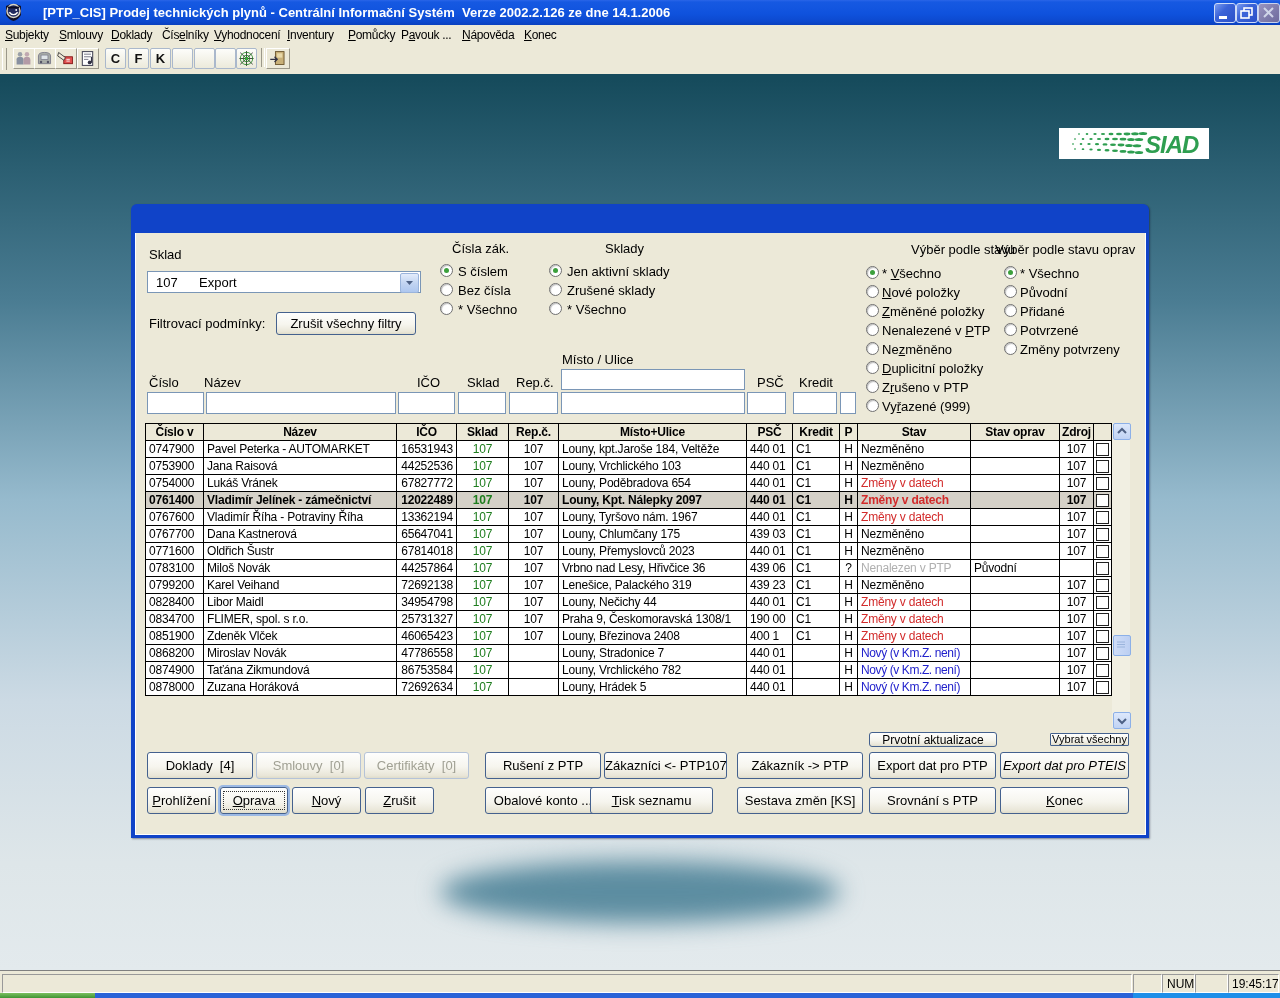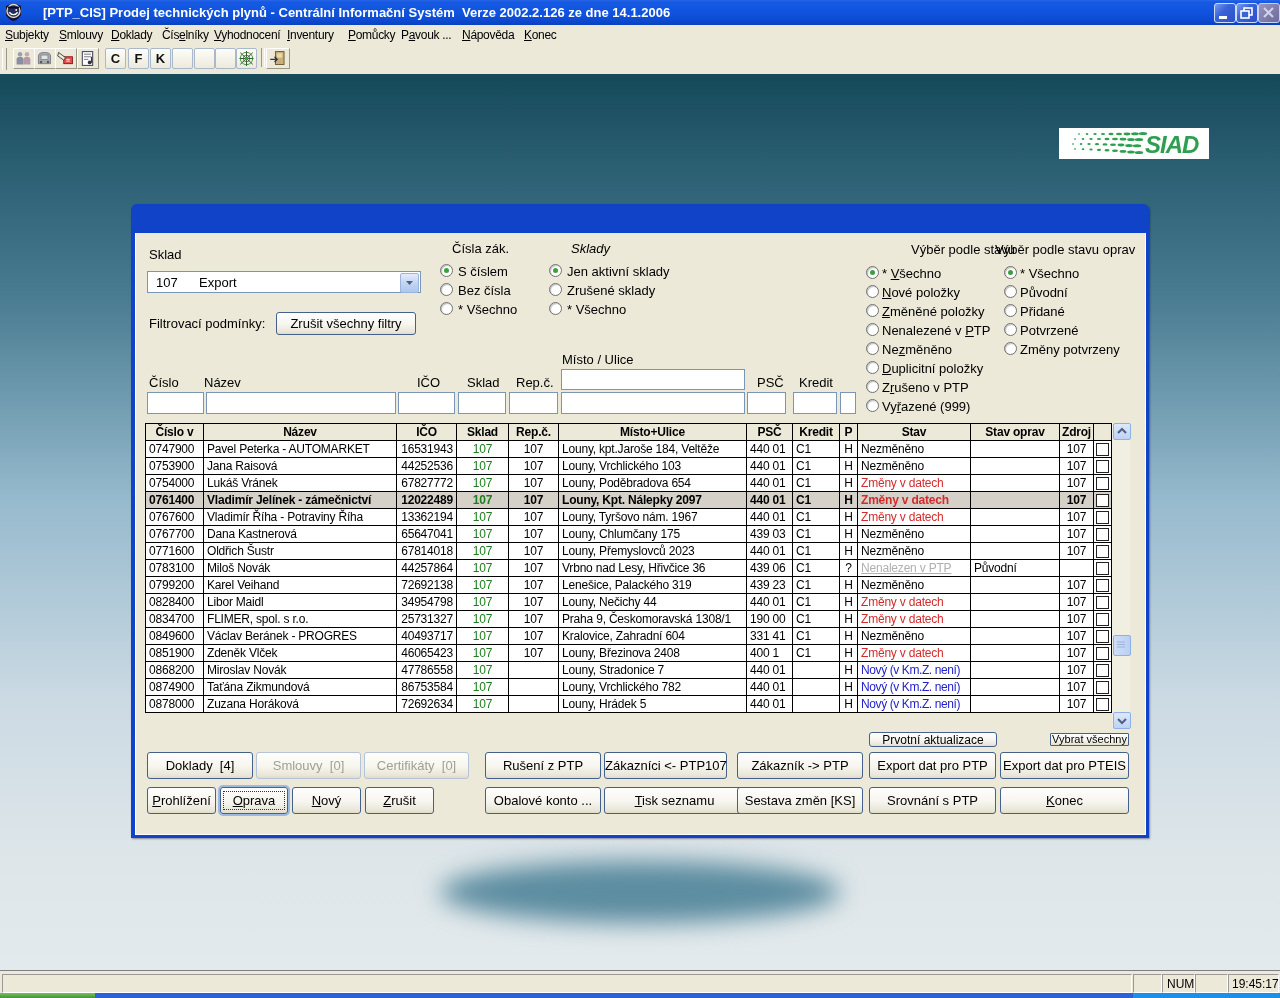"Sklady" div.lbl { font-style: italic -> none; left: 440px -> 474px }
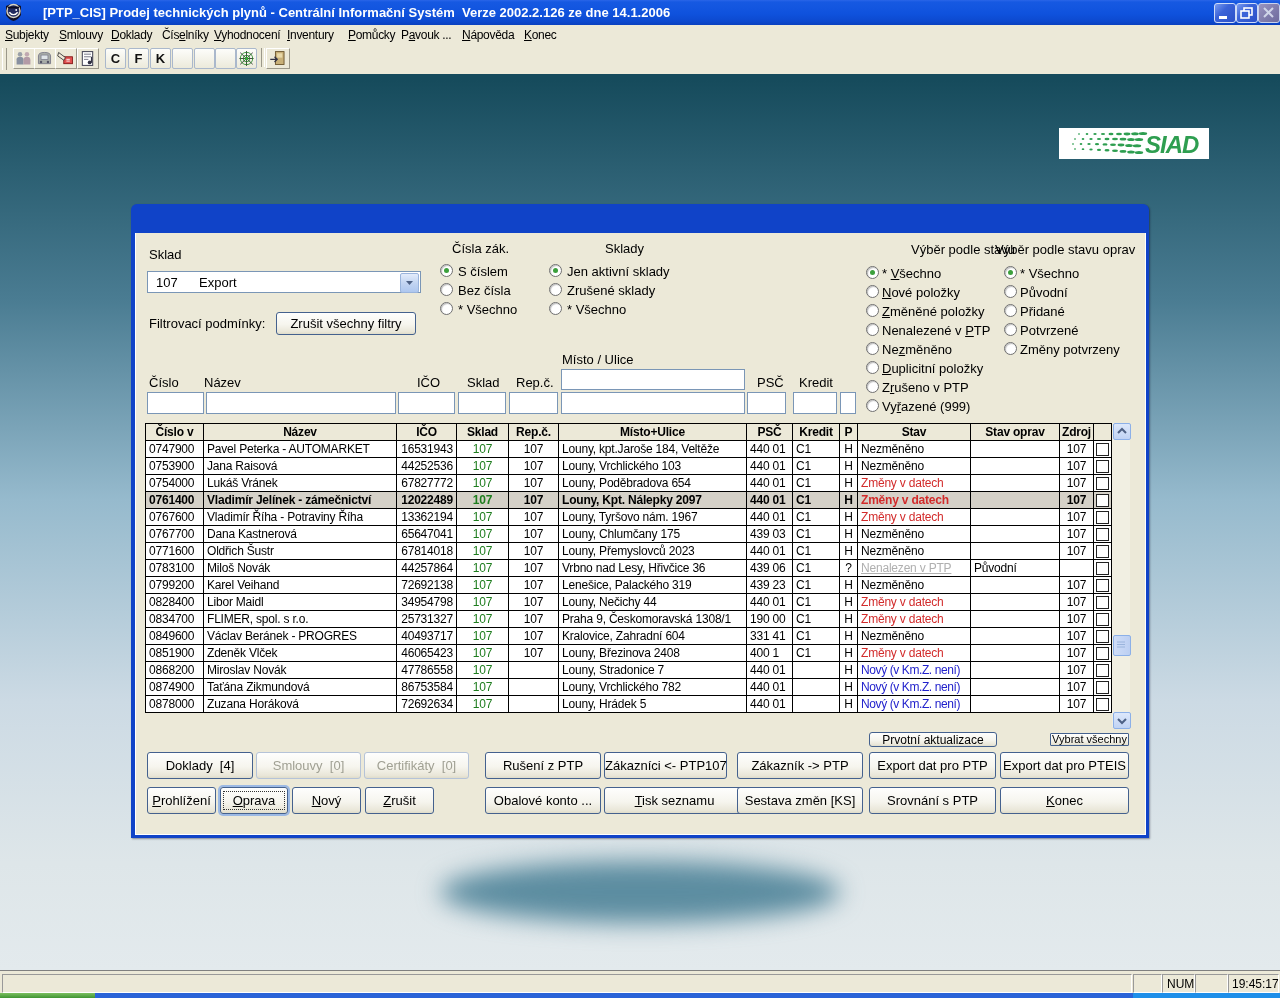"Nenalezen v PTP" #grid td.gray { text-decoration: underline -> none }
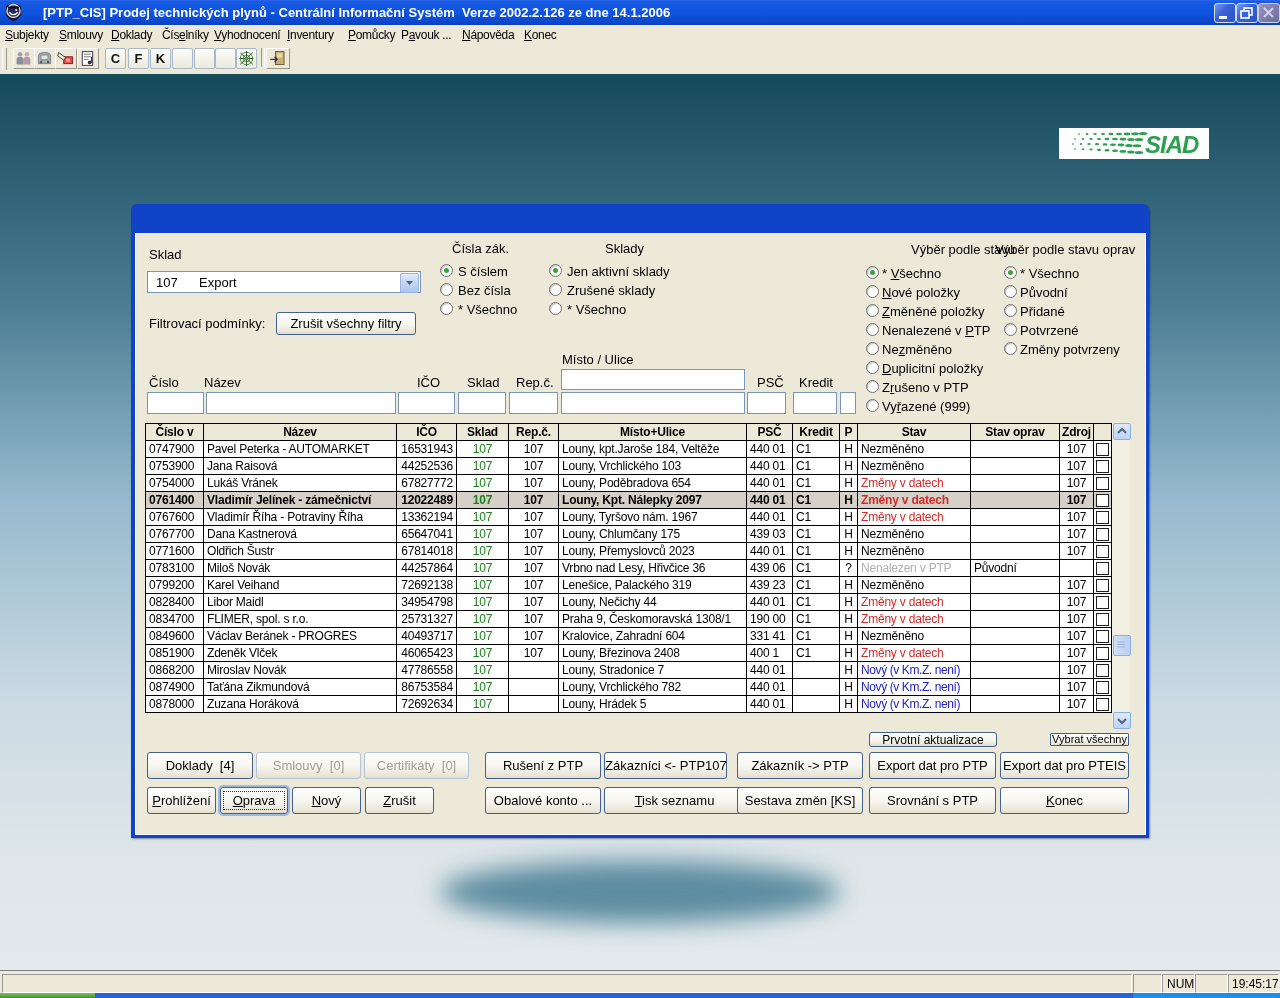"0849600" tr { html: <tr> <td>0849600</td> <td>Václav Beránek - PROGRES</td> <td>40493717</td> <td>107</td> <td>107</td> <td>Kralovice, Zahradní 604</td> <td>331 41</td> <td>C1</td> <td>H</td> <td>Nezměněno</td> <td></td> <td>107</td> <td><span></span></td> </tr> -> none }
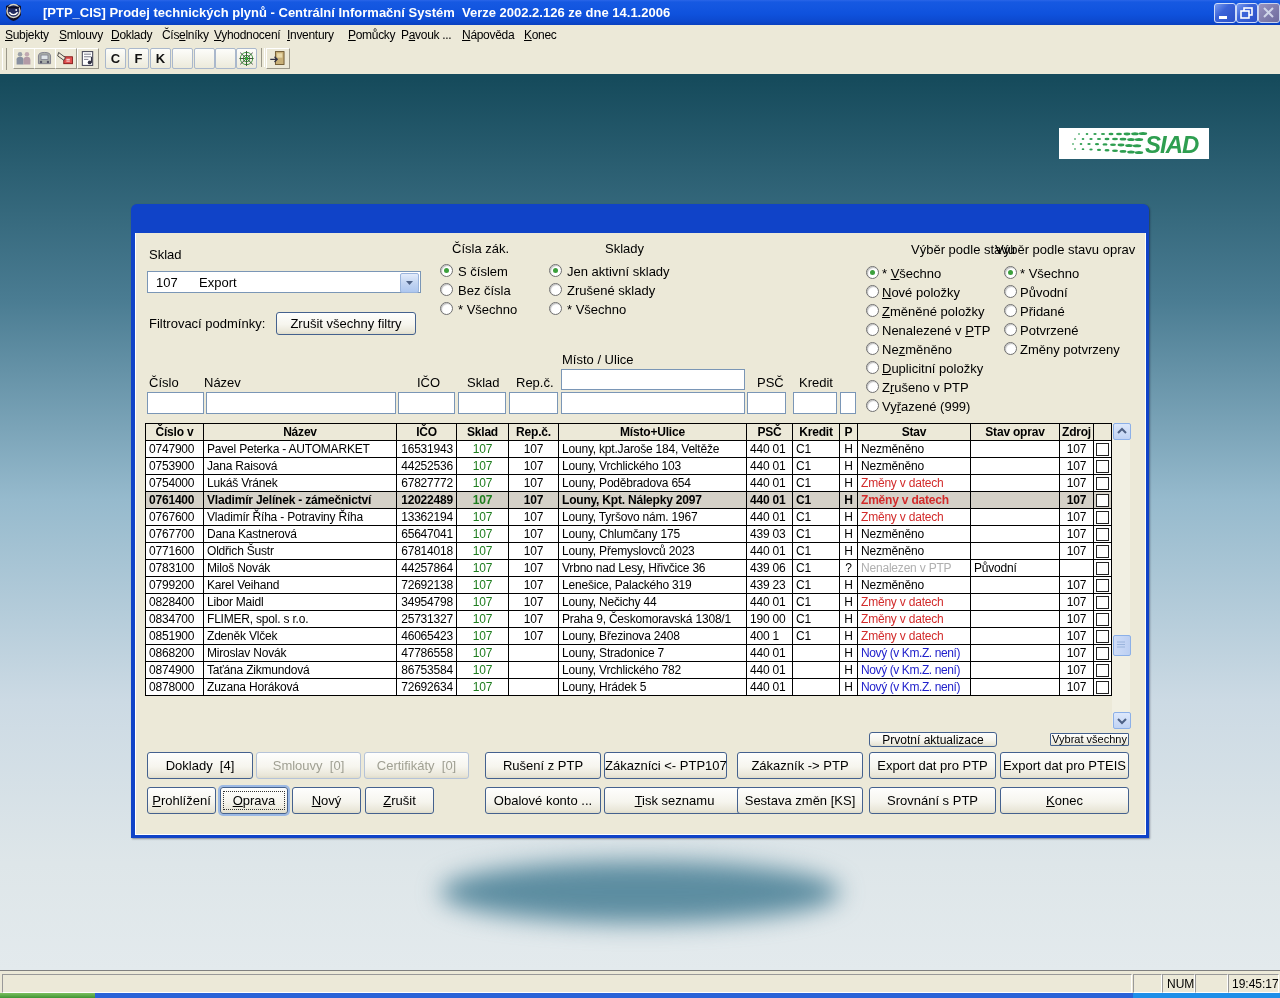"Export dat pro PTEIS" div.xpbtn { font-style: none -> italic }
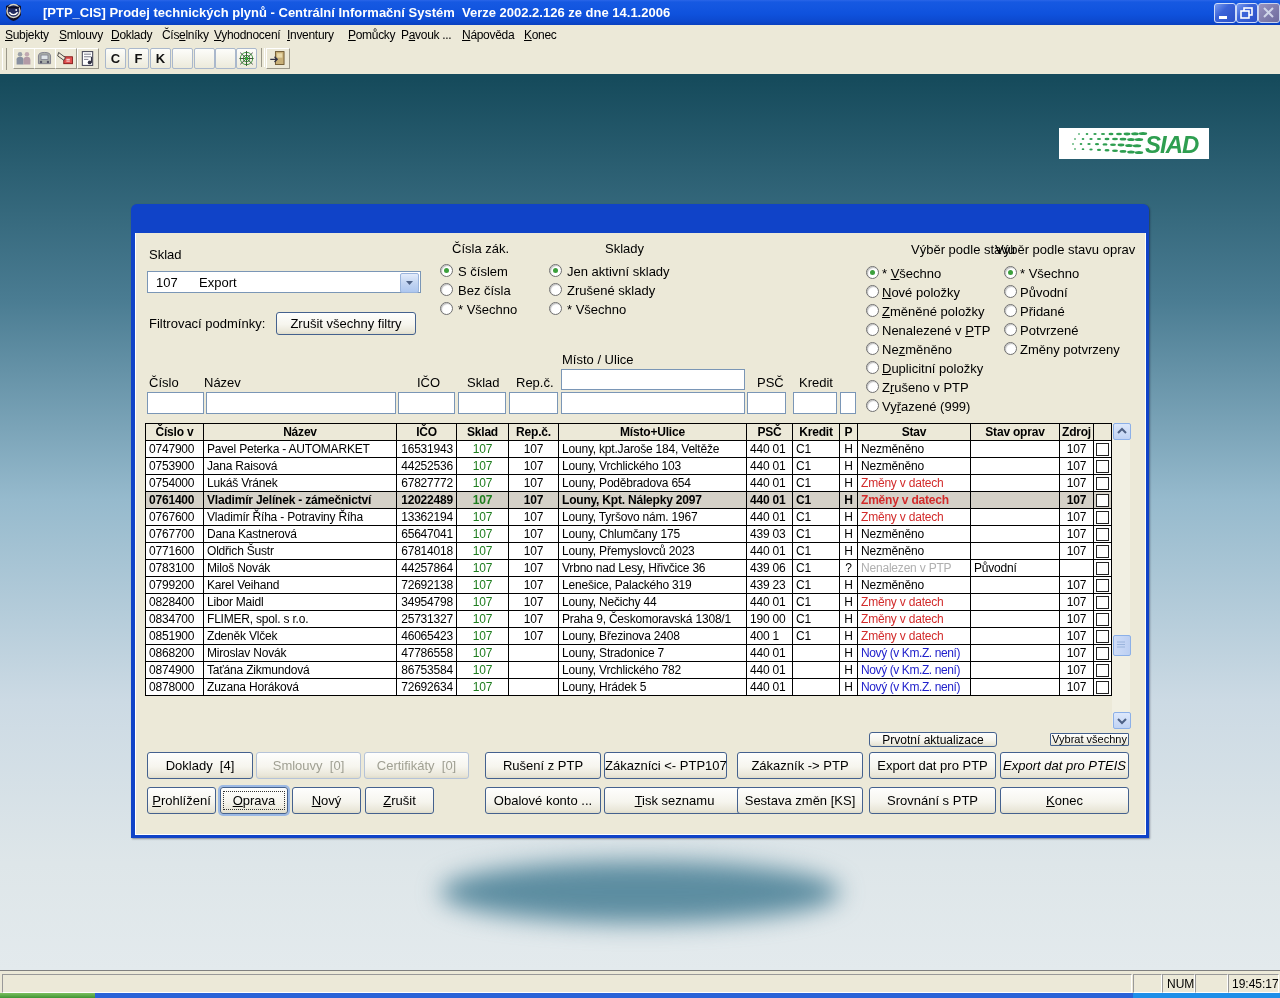"Tisk seznamu" div.xpbtn { left: 473px -> 459px; padding-left: 18px -> none }
